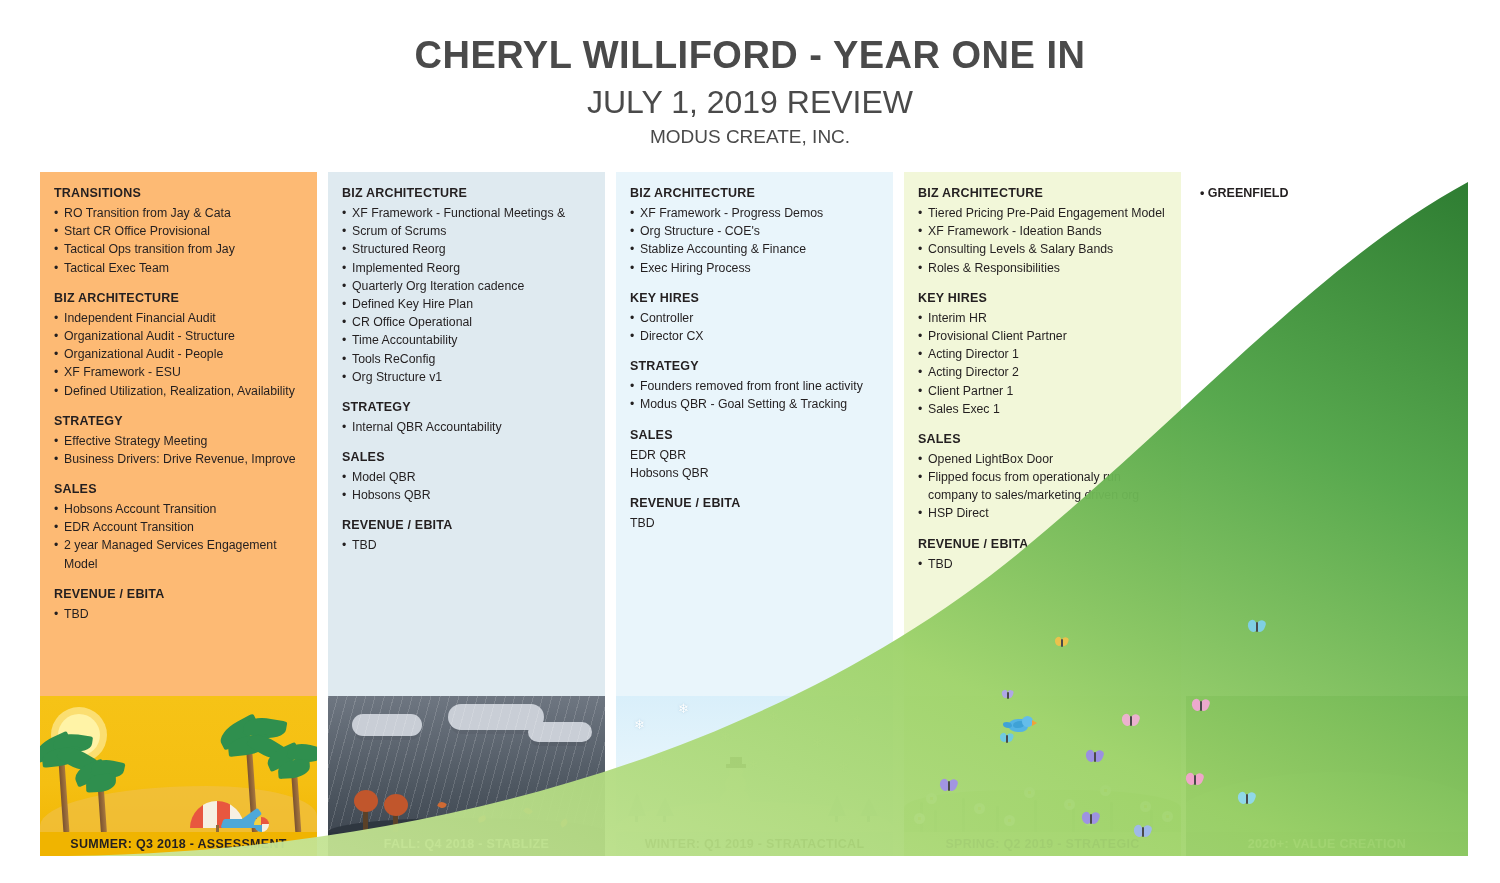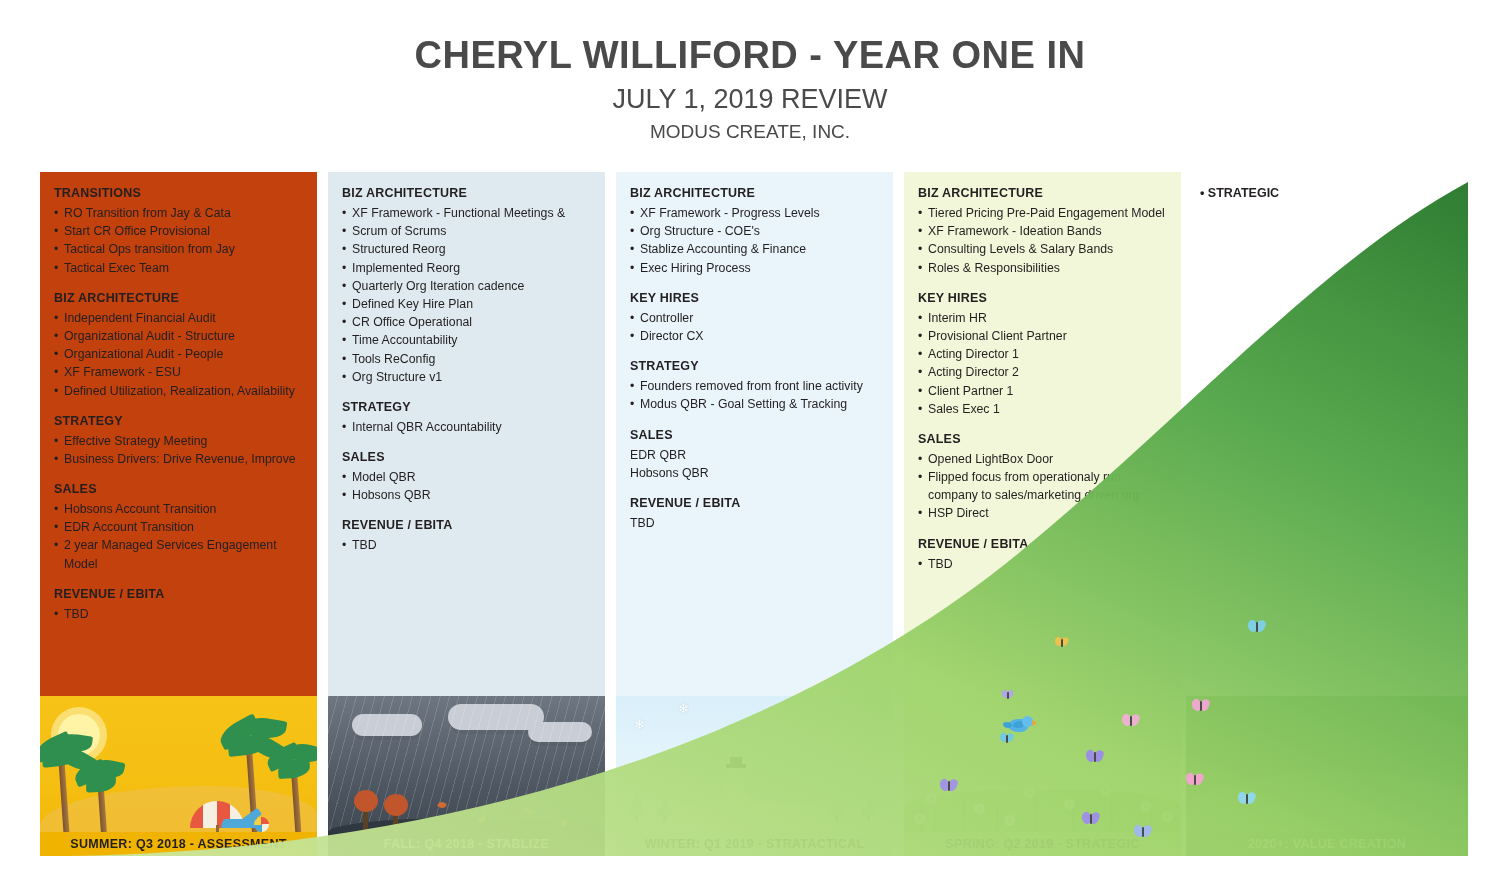"JULY 1, 2019 REVIEW" .title-sub { font-size: 27px -> 32px }
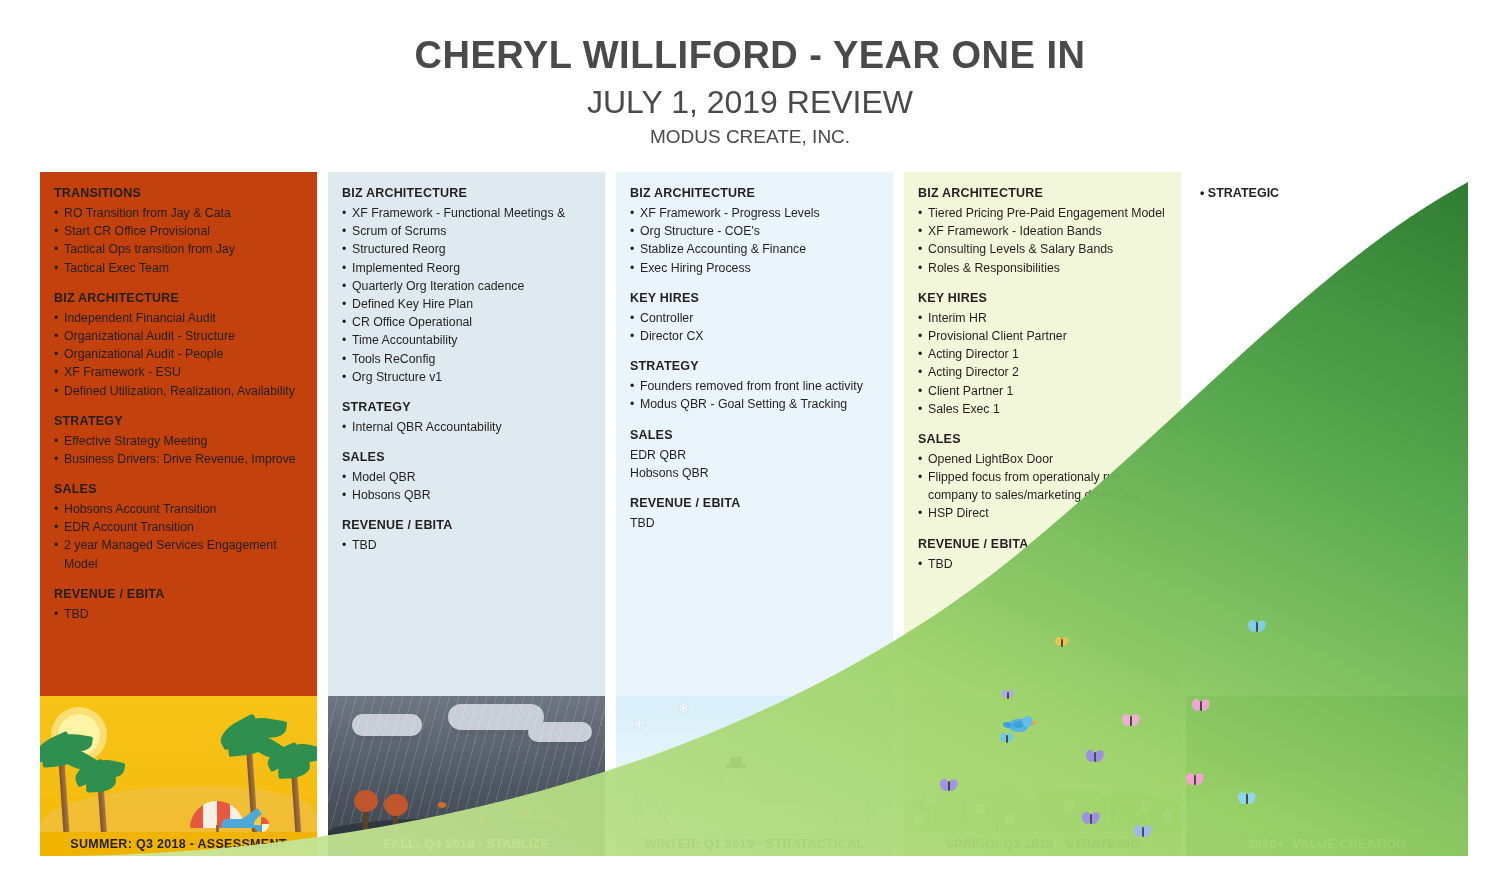"TRANSITIONS" .bg-summer { background: #c2410c -> #fdba74 }
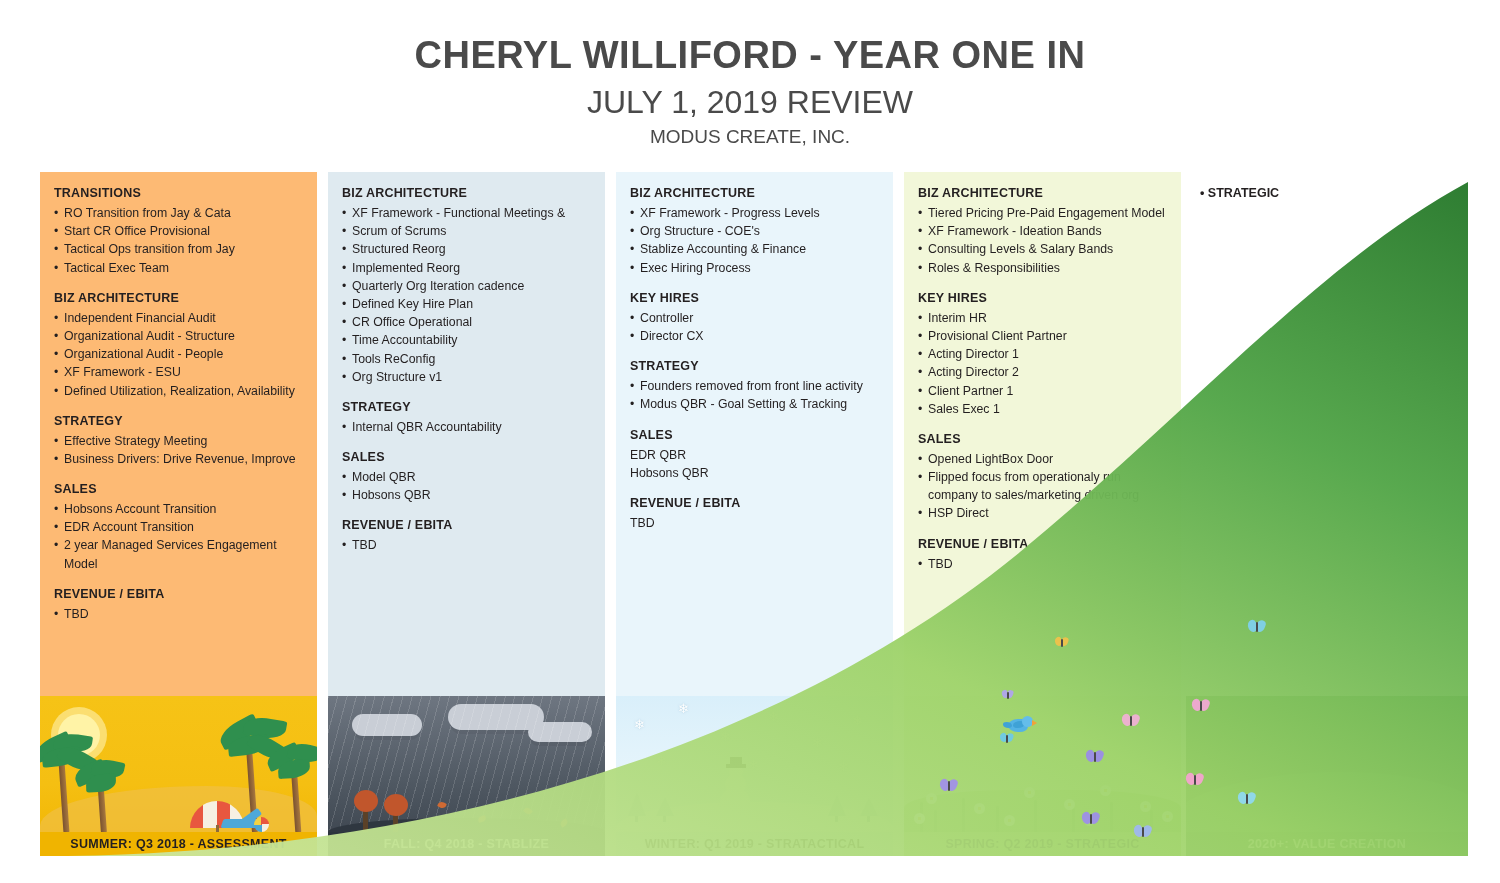"• STRATEGIC" div.greenfield-label { text: STRATEGIC -> GREENFIELD }
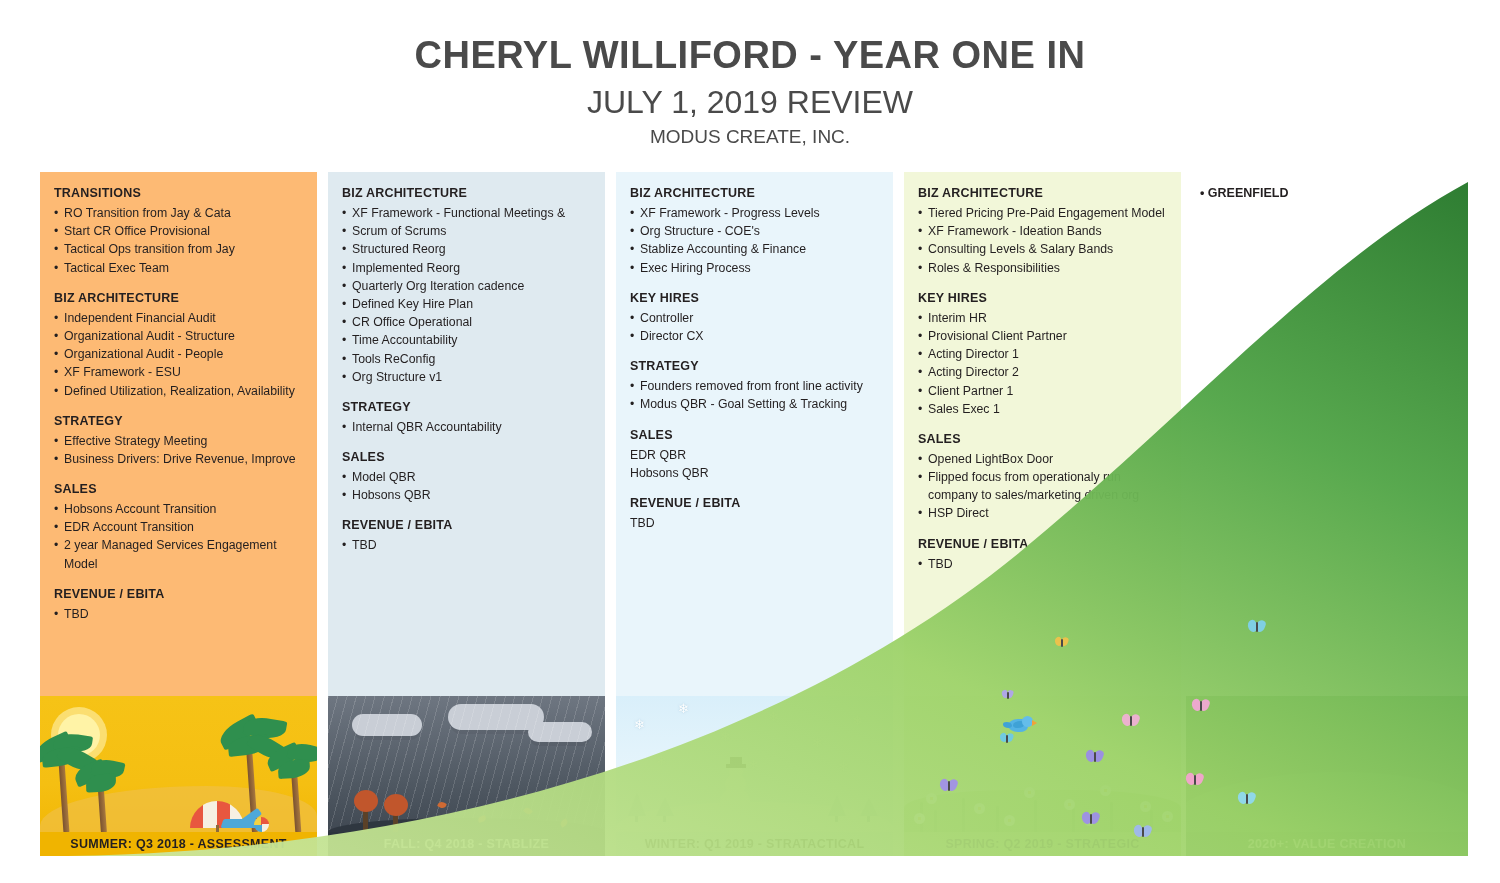"XF Framework - Progress Levels" li.bullet { text: Levels -> Demos }
